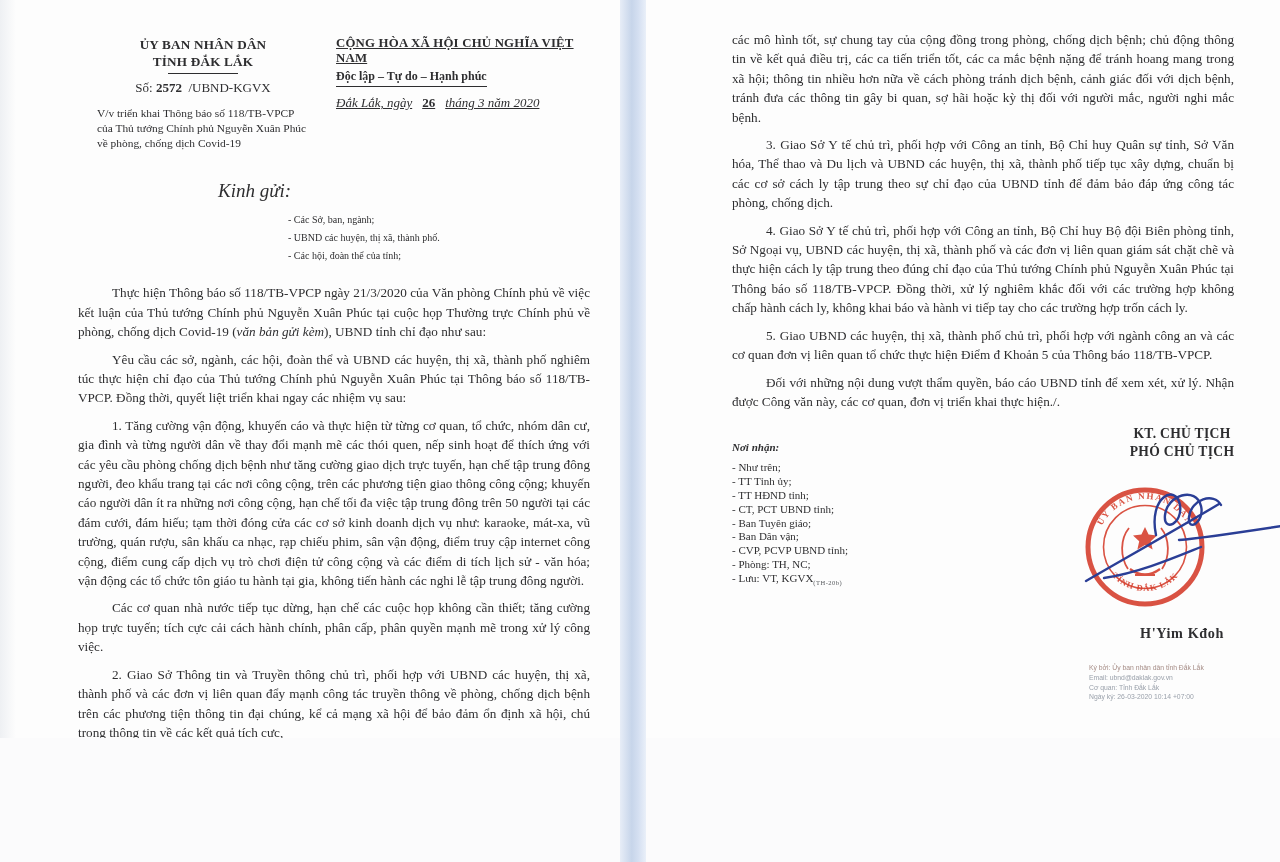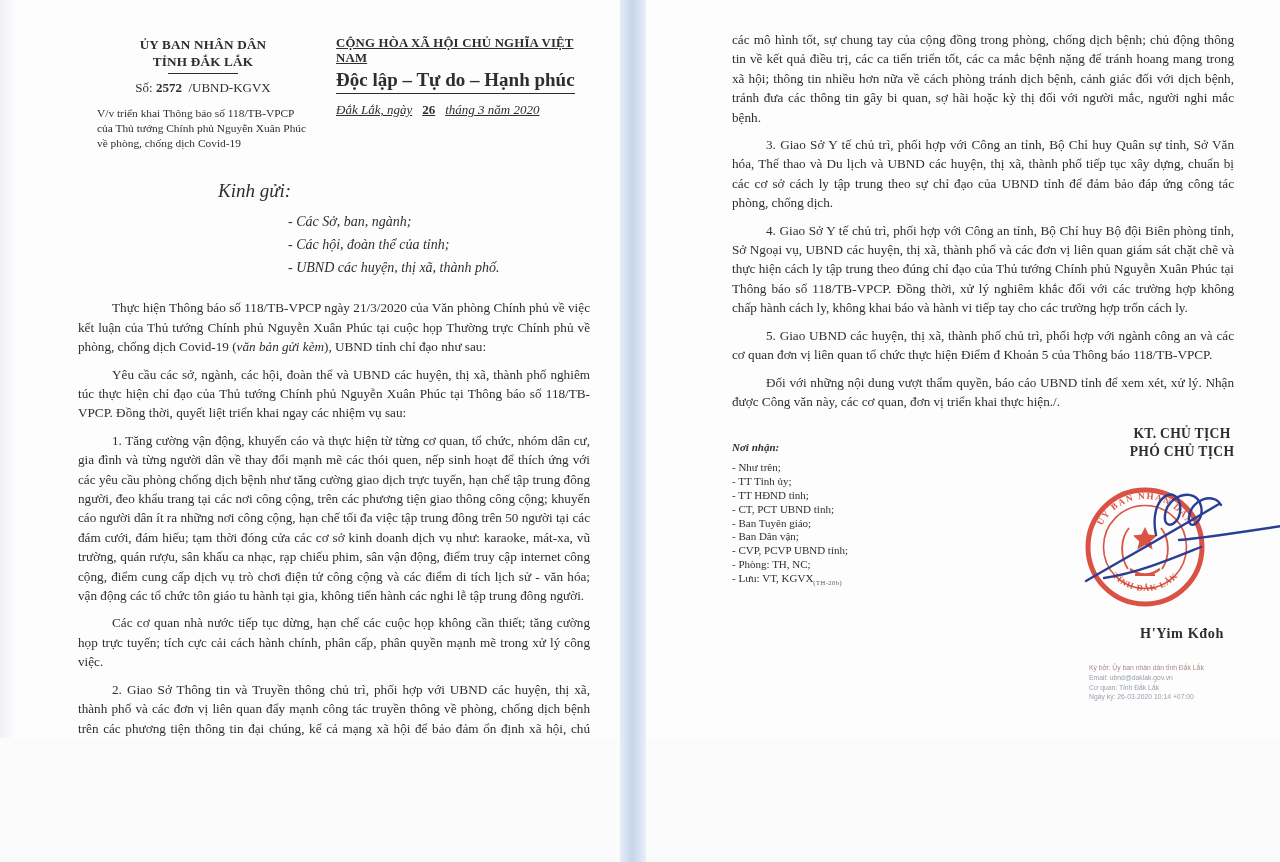"Độc lập – Tự do" .nat2 { font-size: 19px -> 12px }
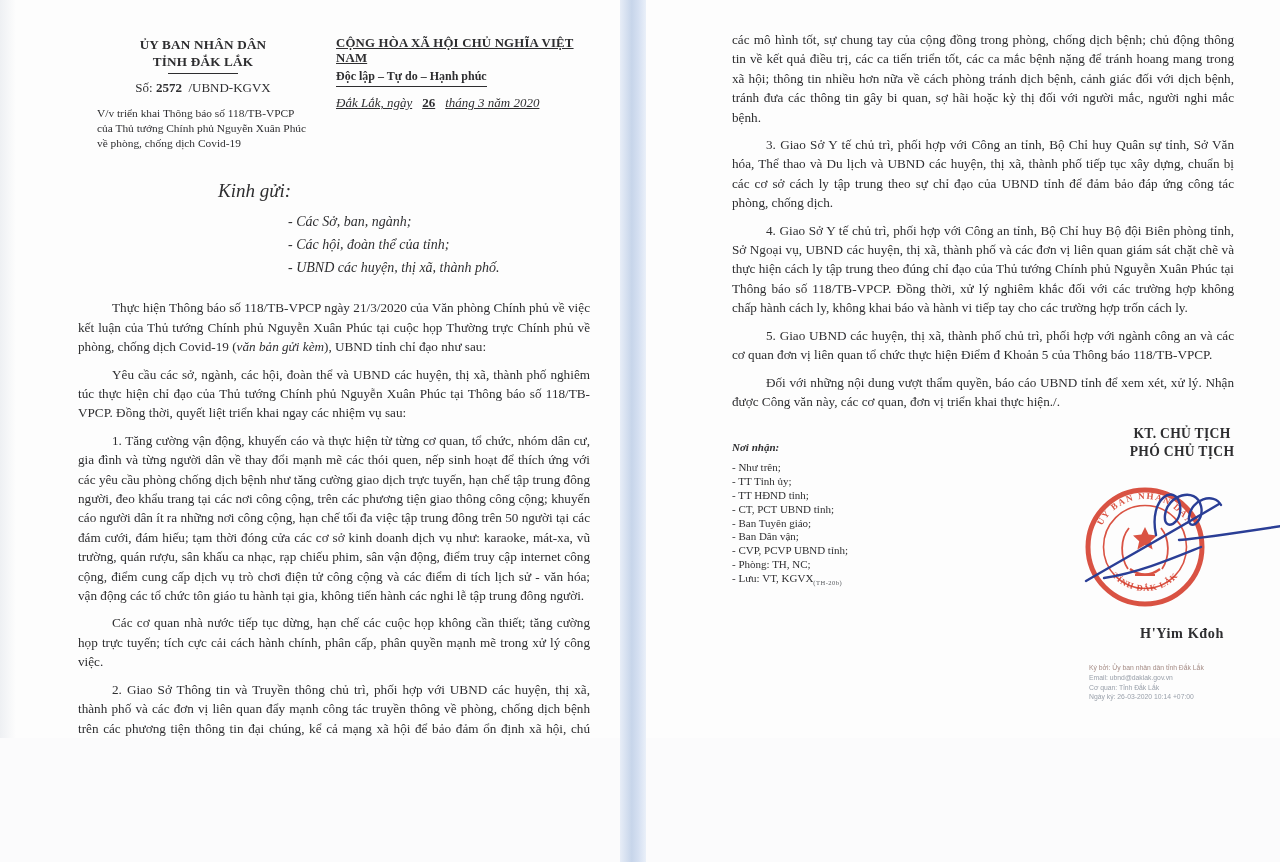"- Các Sở, ban, ngành;" .addr-list { font-size: 14px -> 10px; font-style: italic -> none }
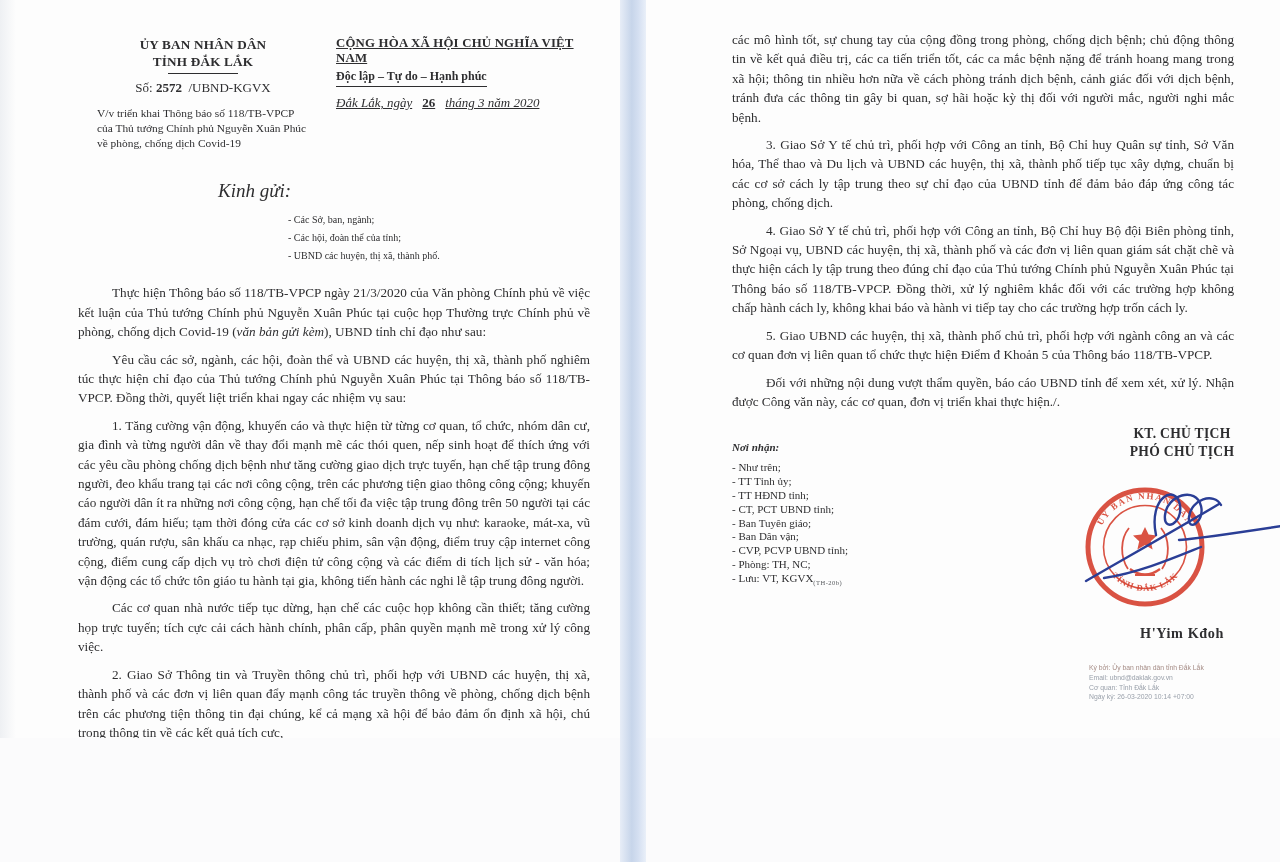"- Các hội, đoàn thể" div { order: before "- UBND các huyện, thị" -> after "- UBND các huyện, thị" }
